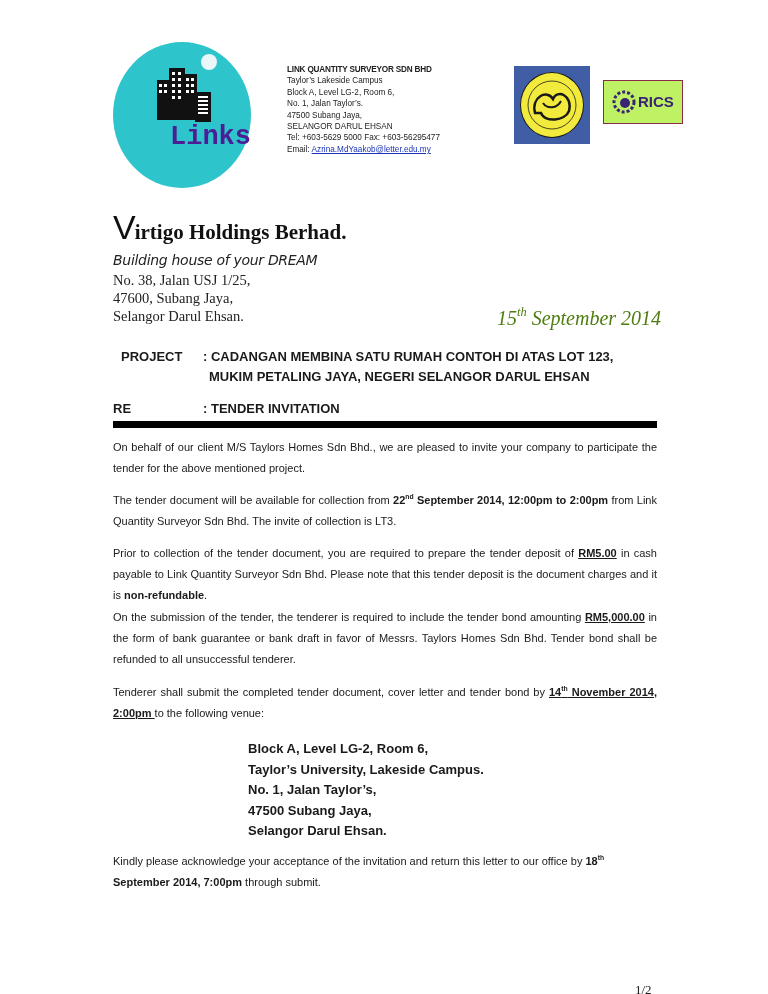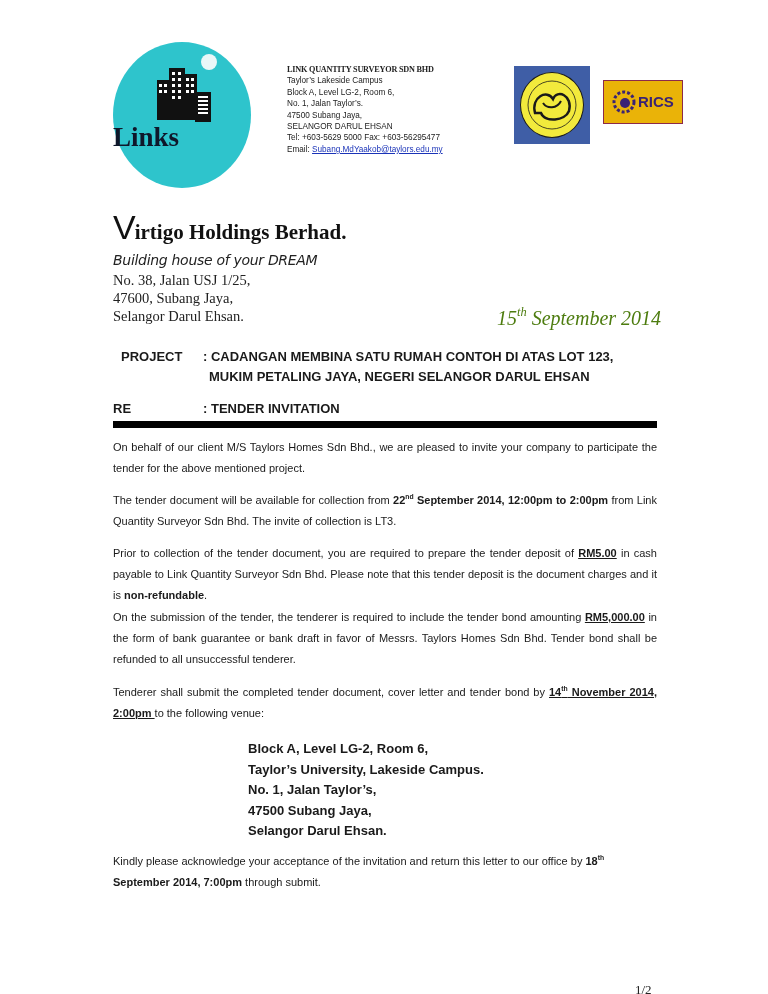"LINK QUANTITY SURVEYOR SDN BHD" .company .name { font-family: Liberation Serif, serif -> none }
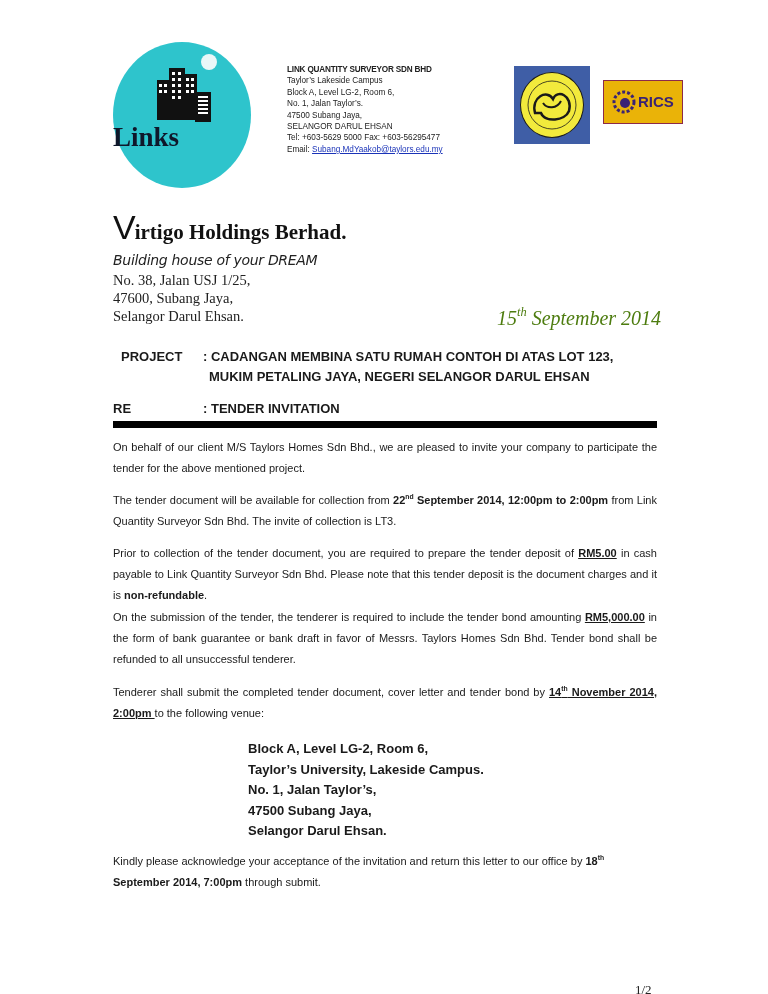"RICS" .rics { background: #eab308 -> #bef264 }
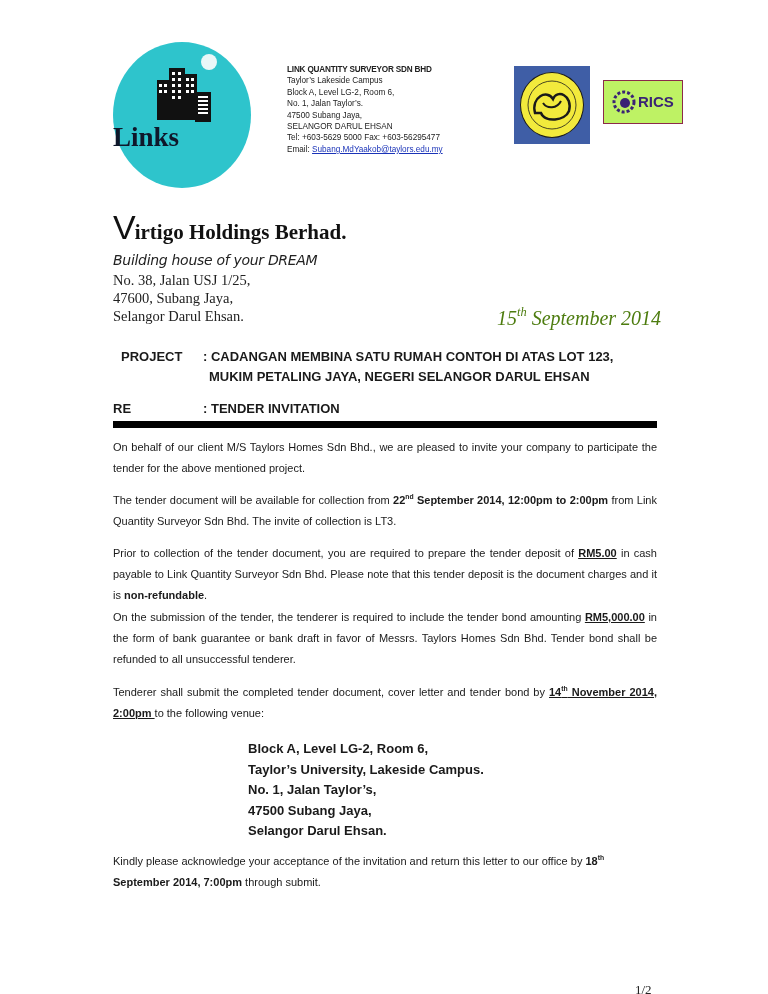"Links" .links-logo .word { color: #0f172a -> #4c1d95; font-family: Liberation Serif, serif -> Liberation Mono, monospace; text-align: left -> right }
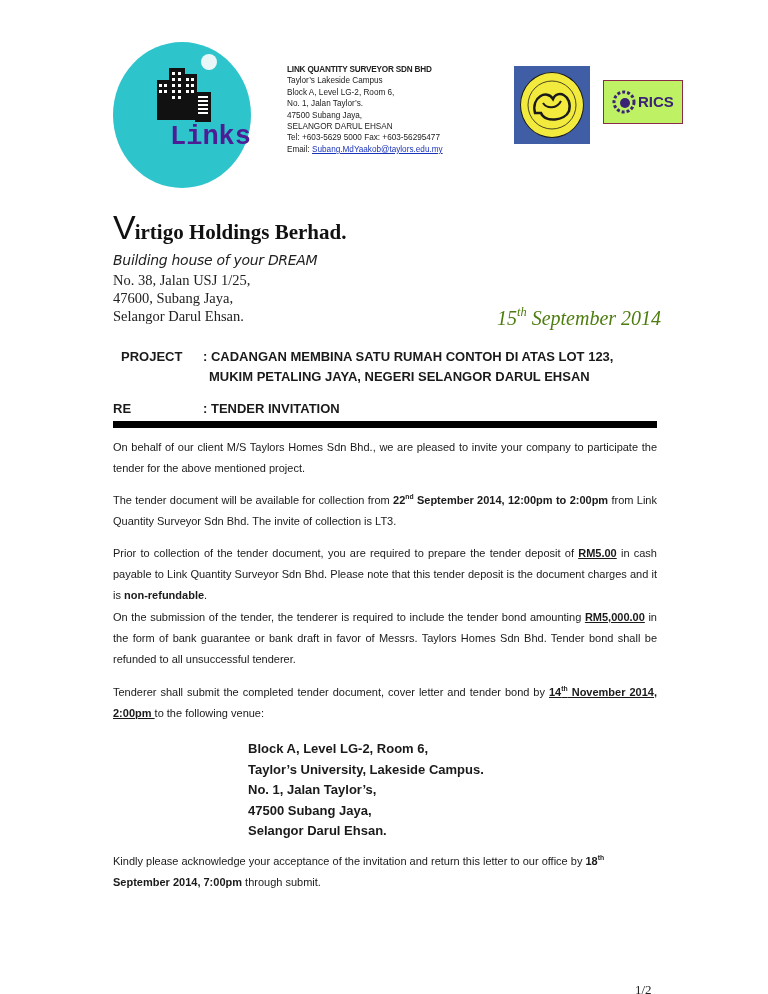"Subang.MdYaakob@taylors.edu.my" a { text: Subang.MdYaakob@taylors.edu.my -> Azrina.MdYaakob@letter.edu.my }
